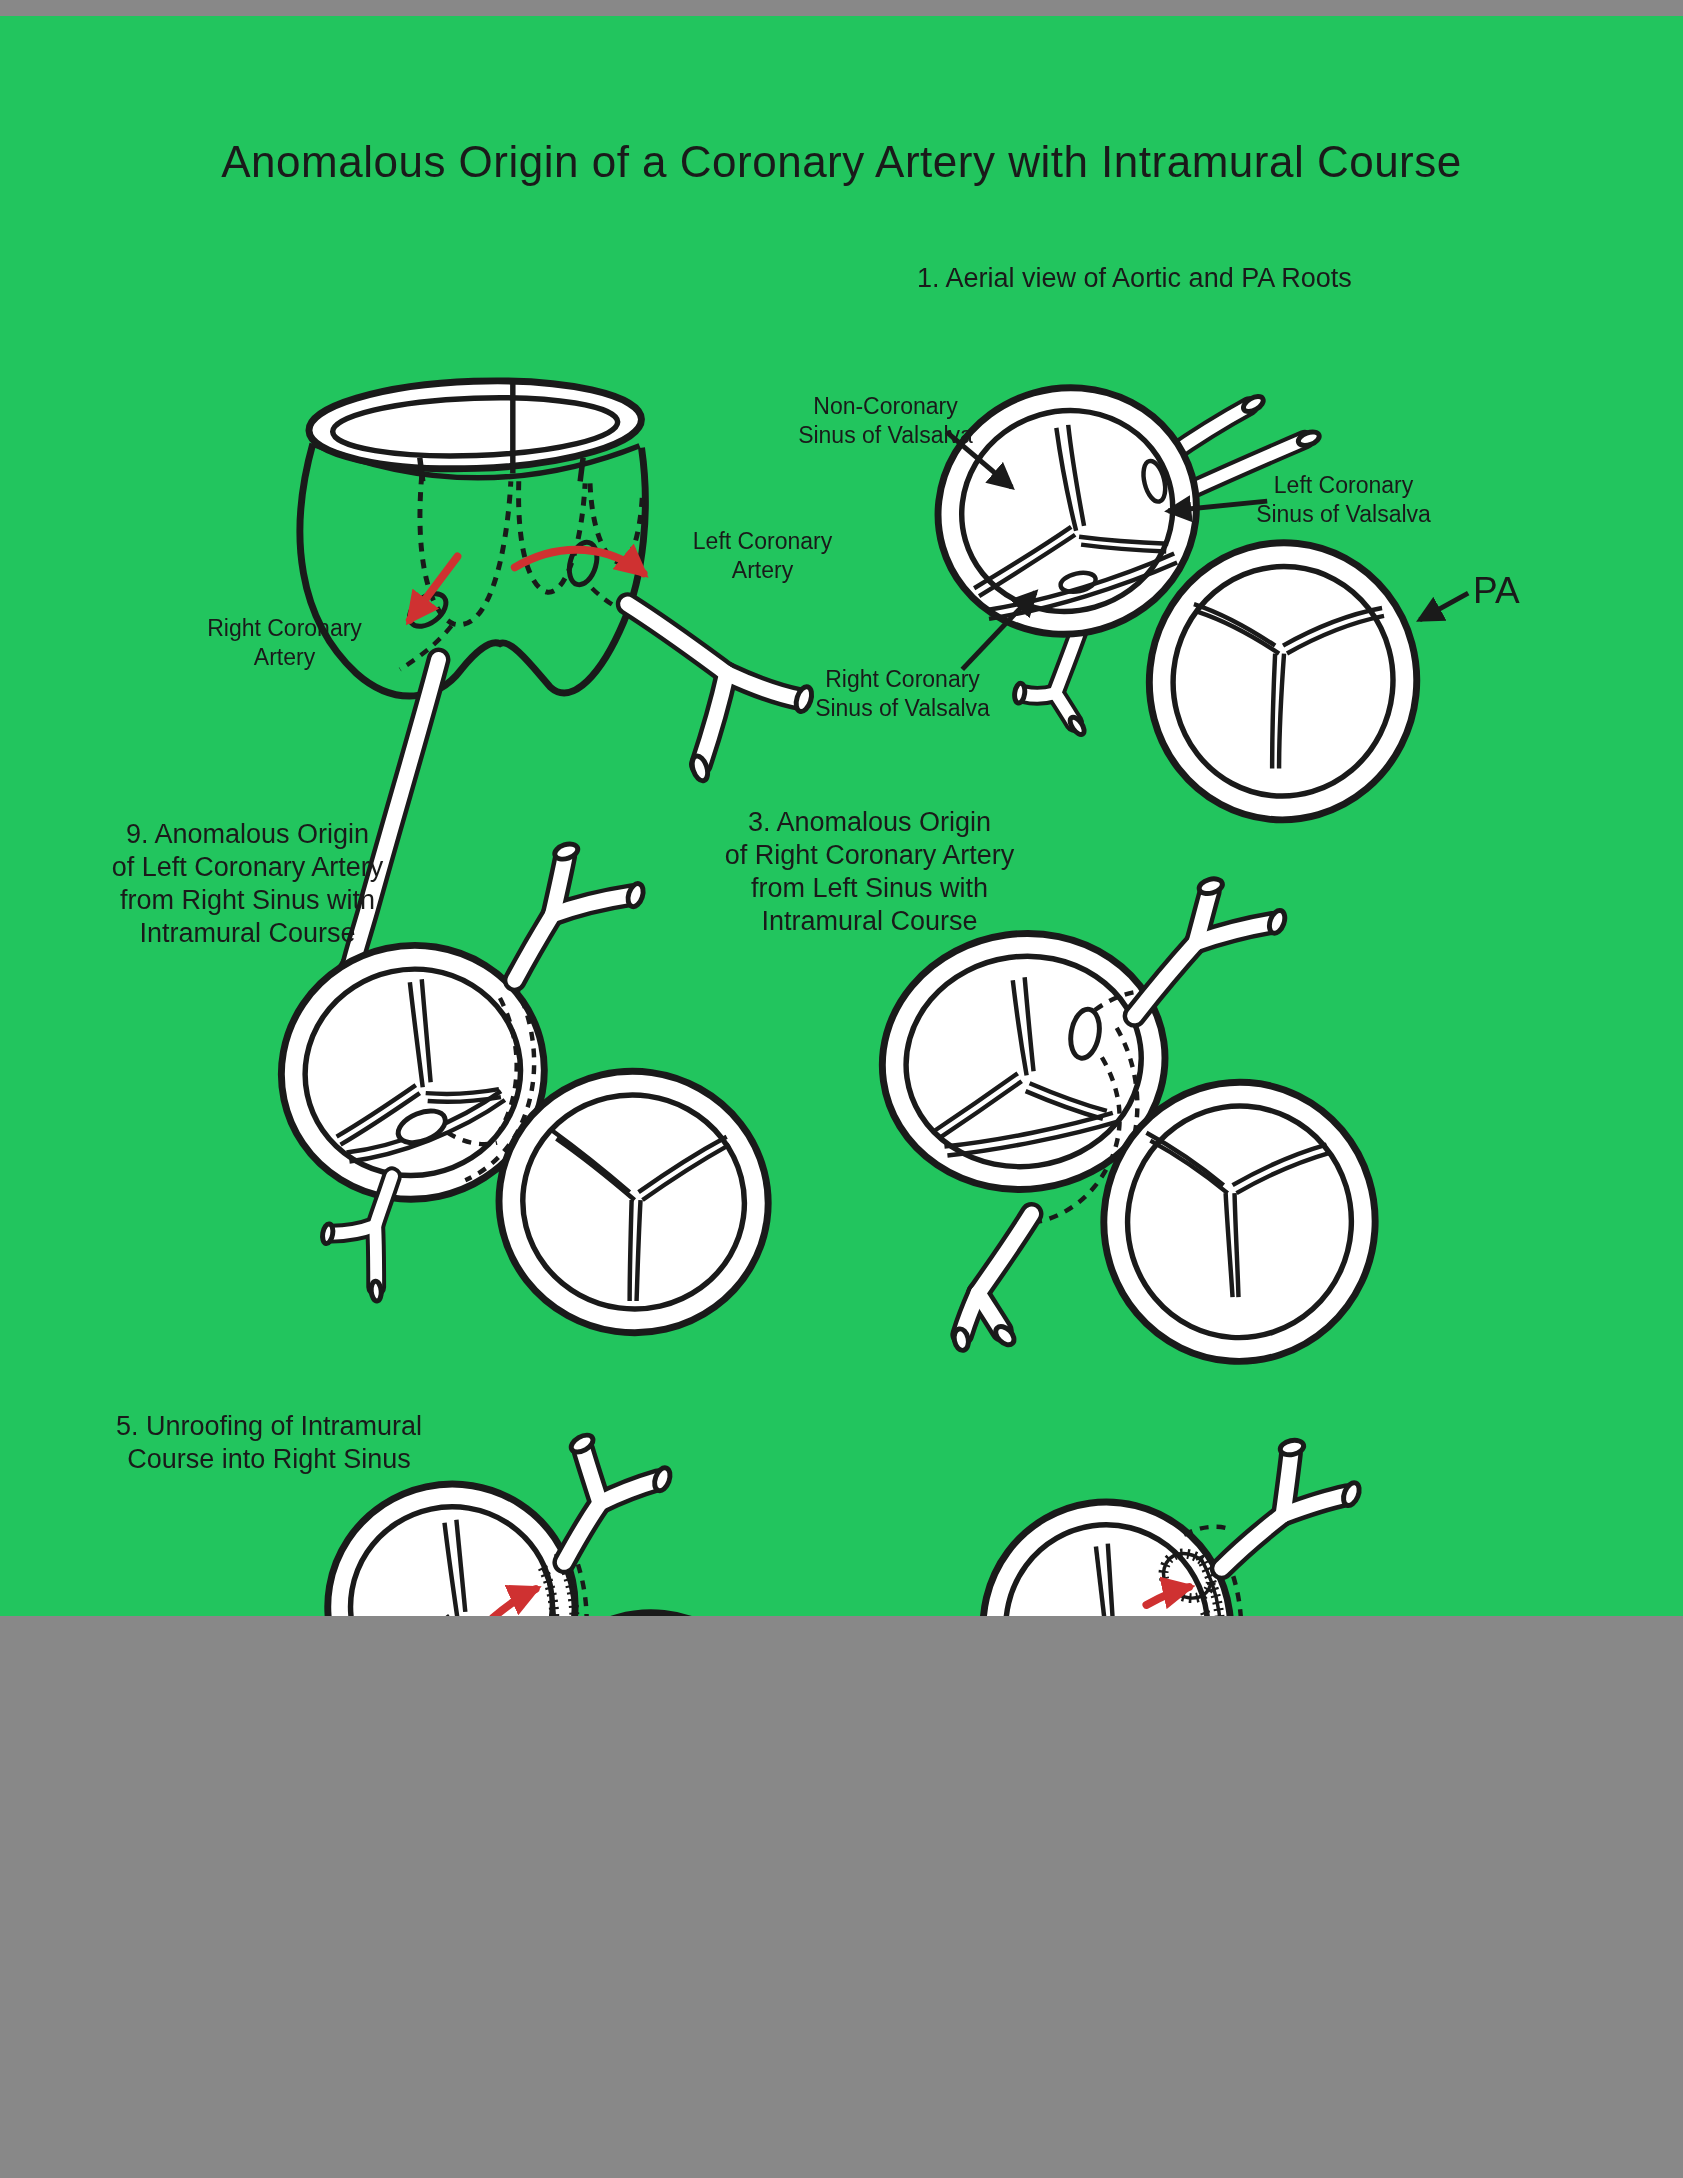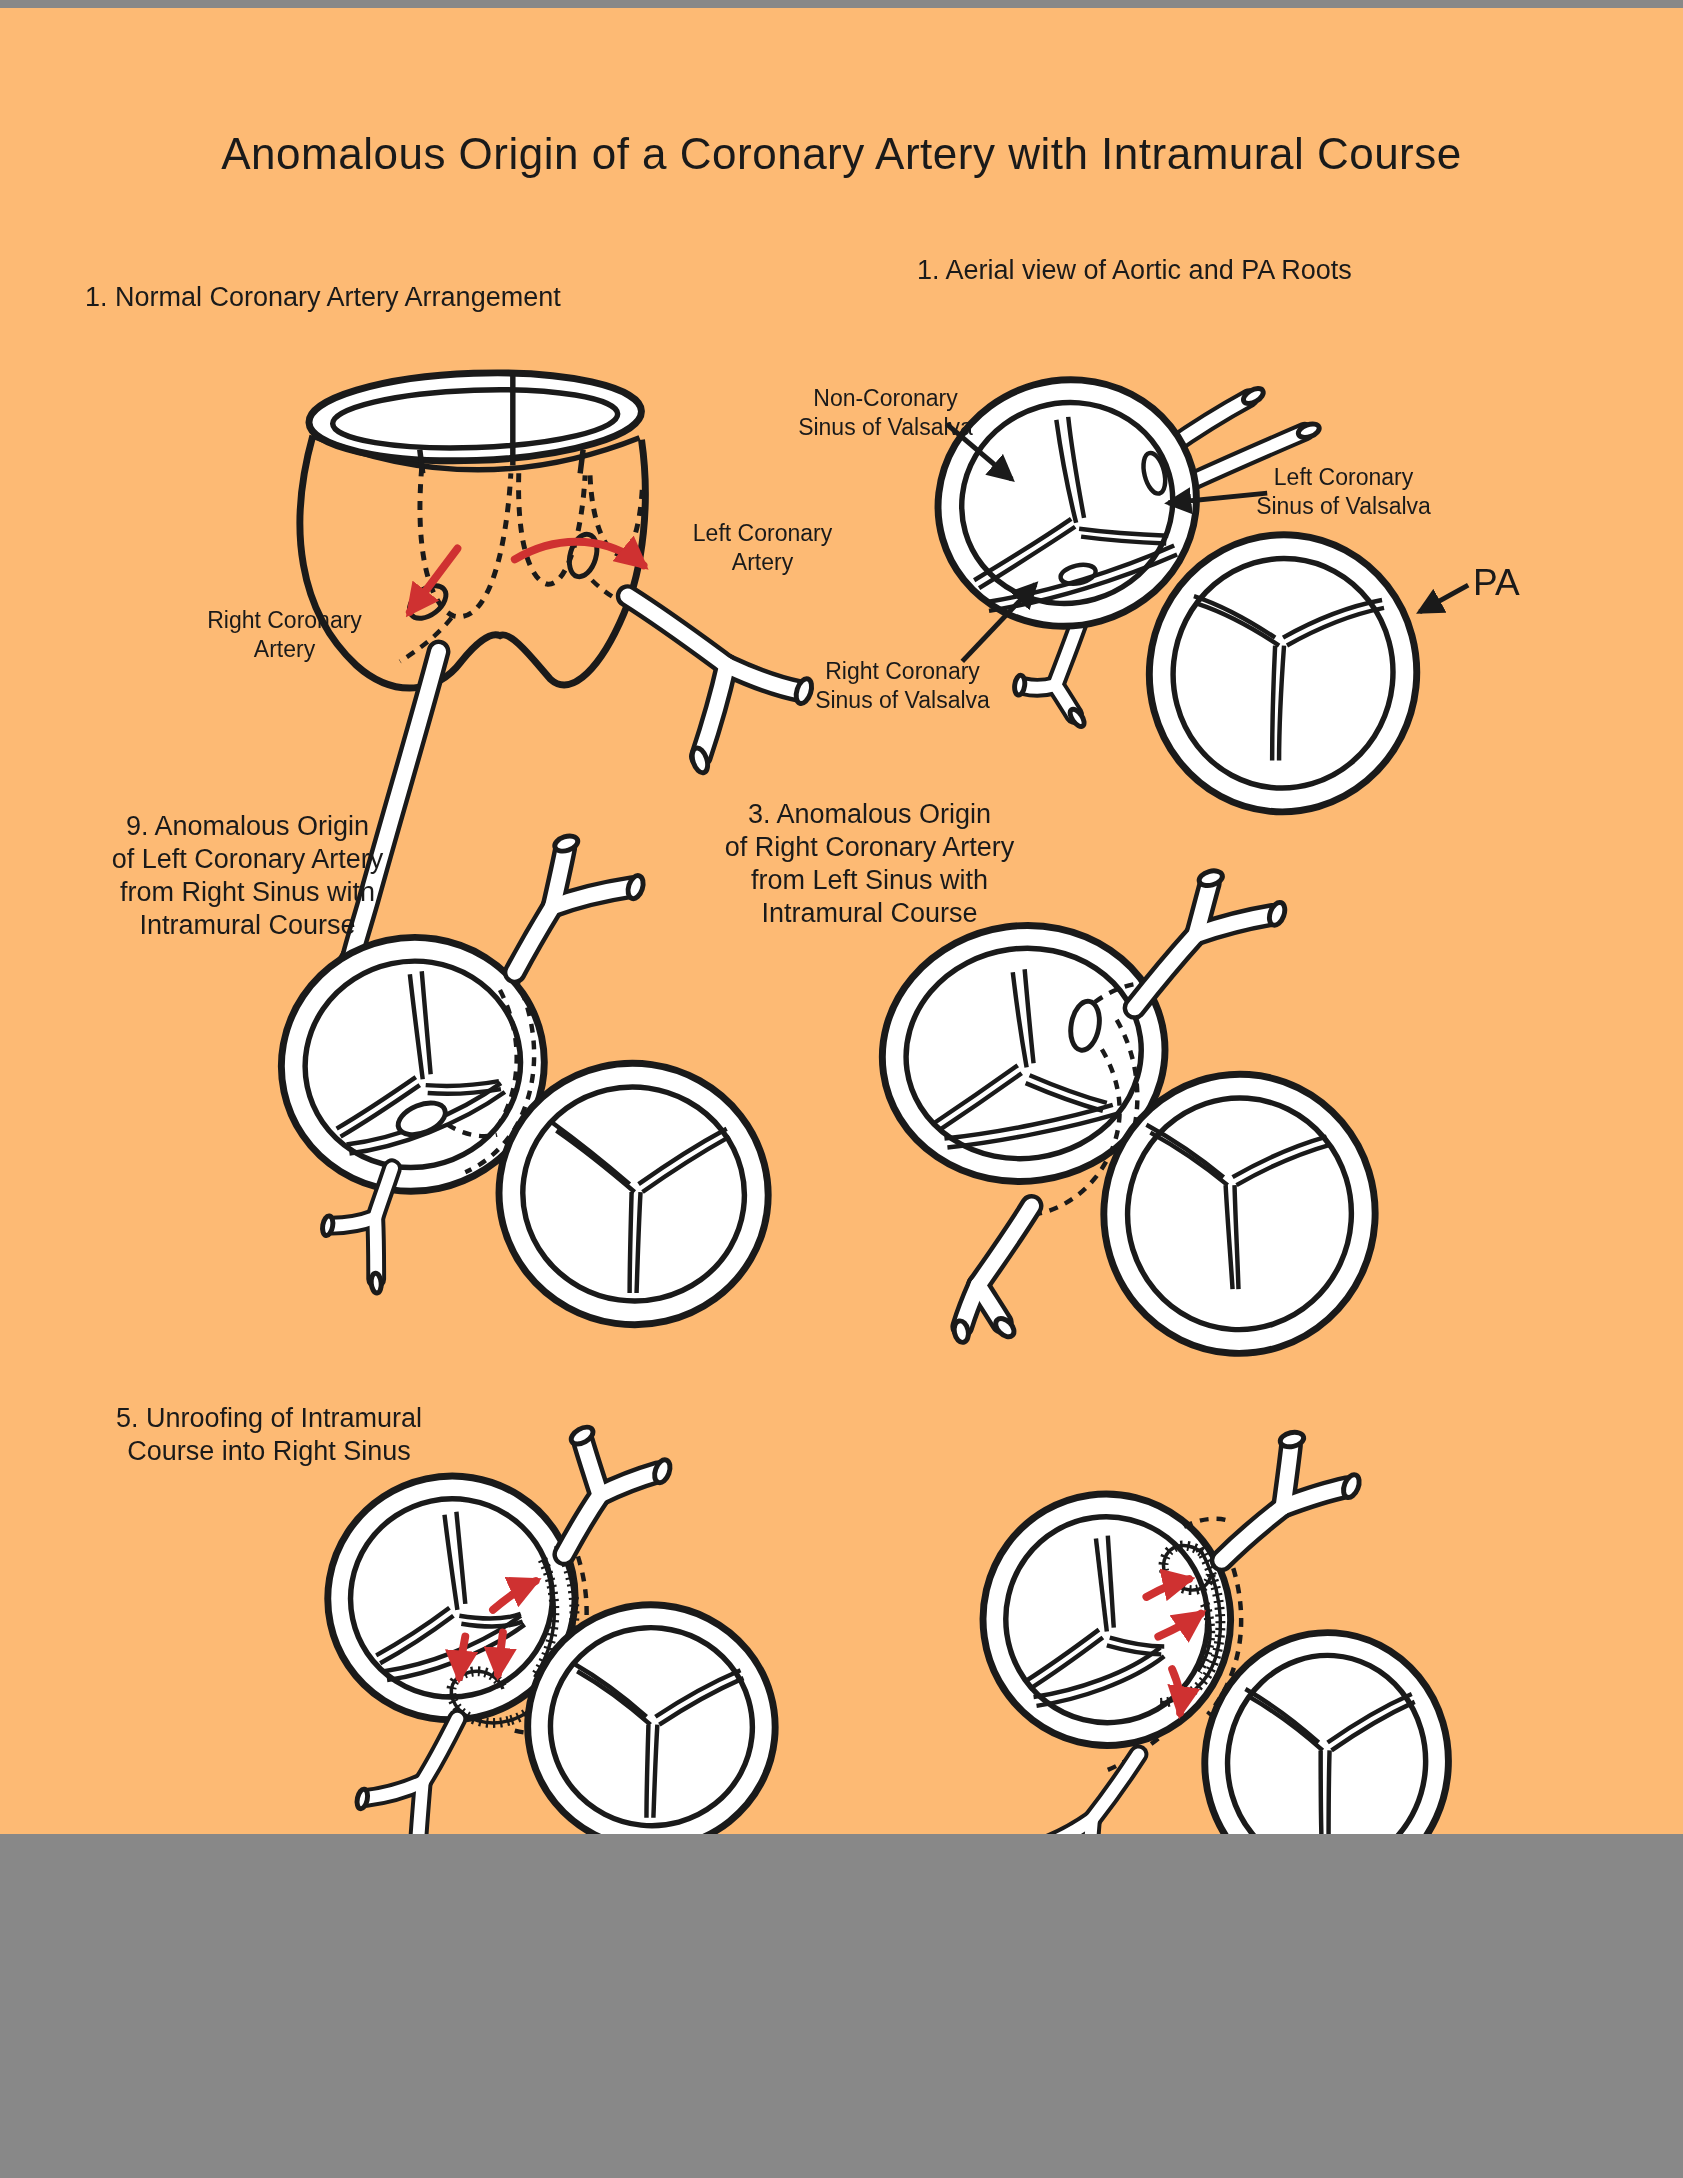"Anomalous Origin of a Coronary" .page { background: #fdba74 -> #22c55e; height: 1826px -> 1600px; margin: 8px auto -> 16px auto }
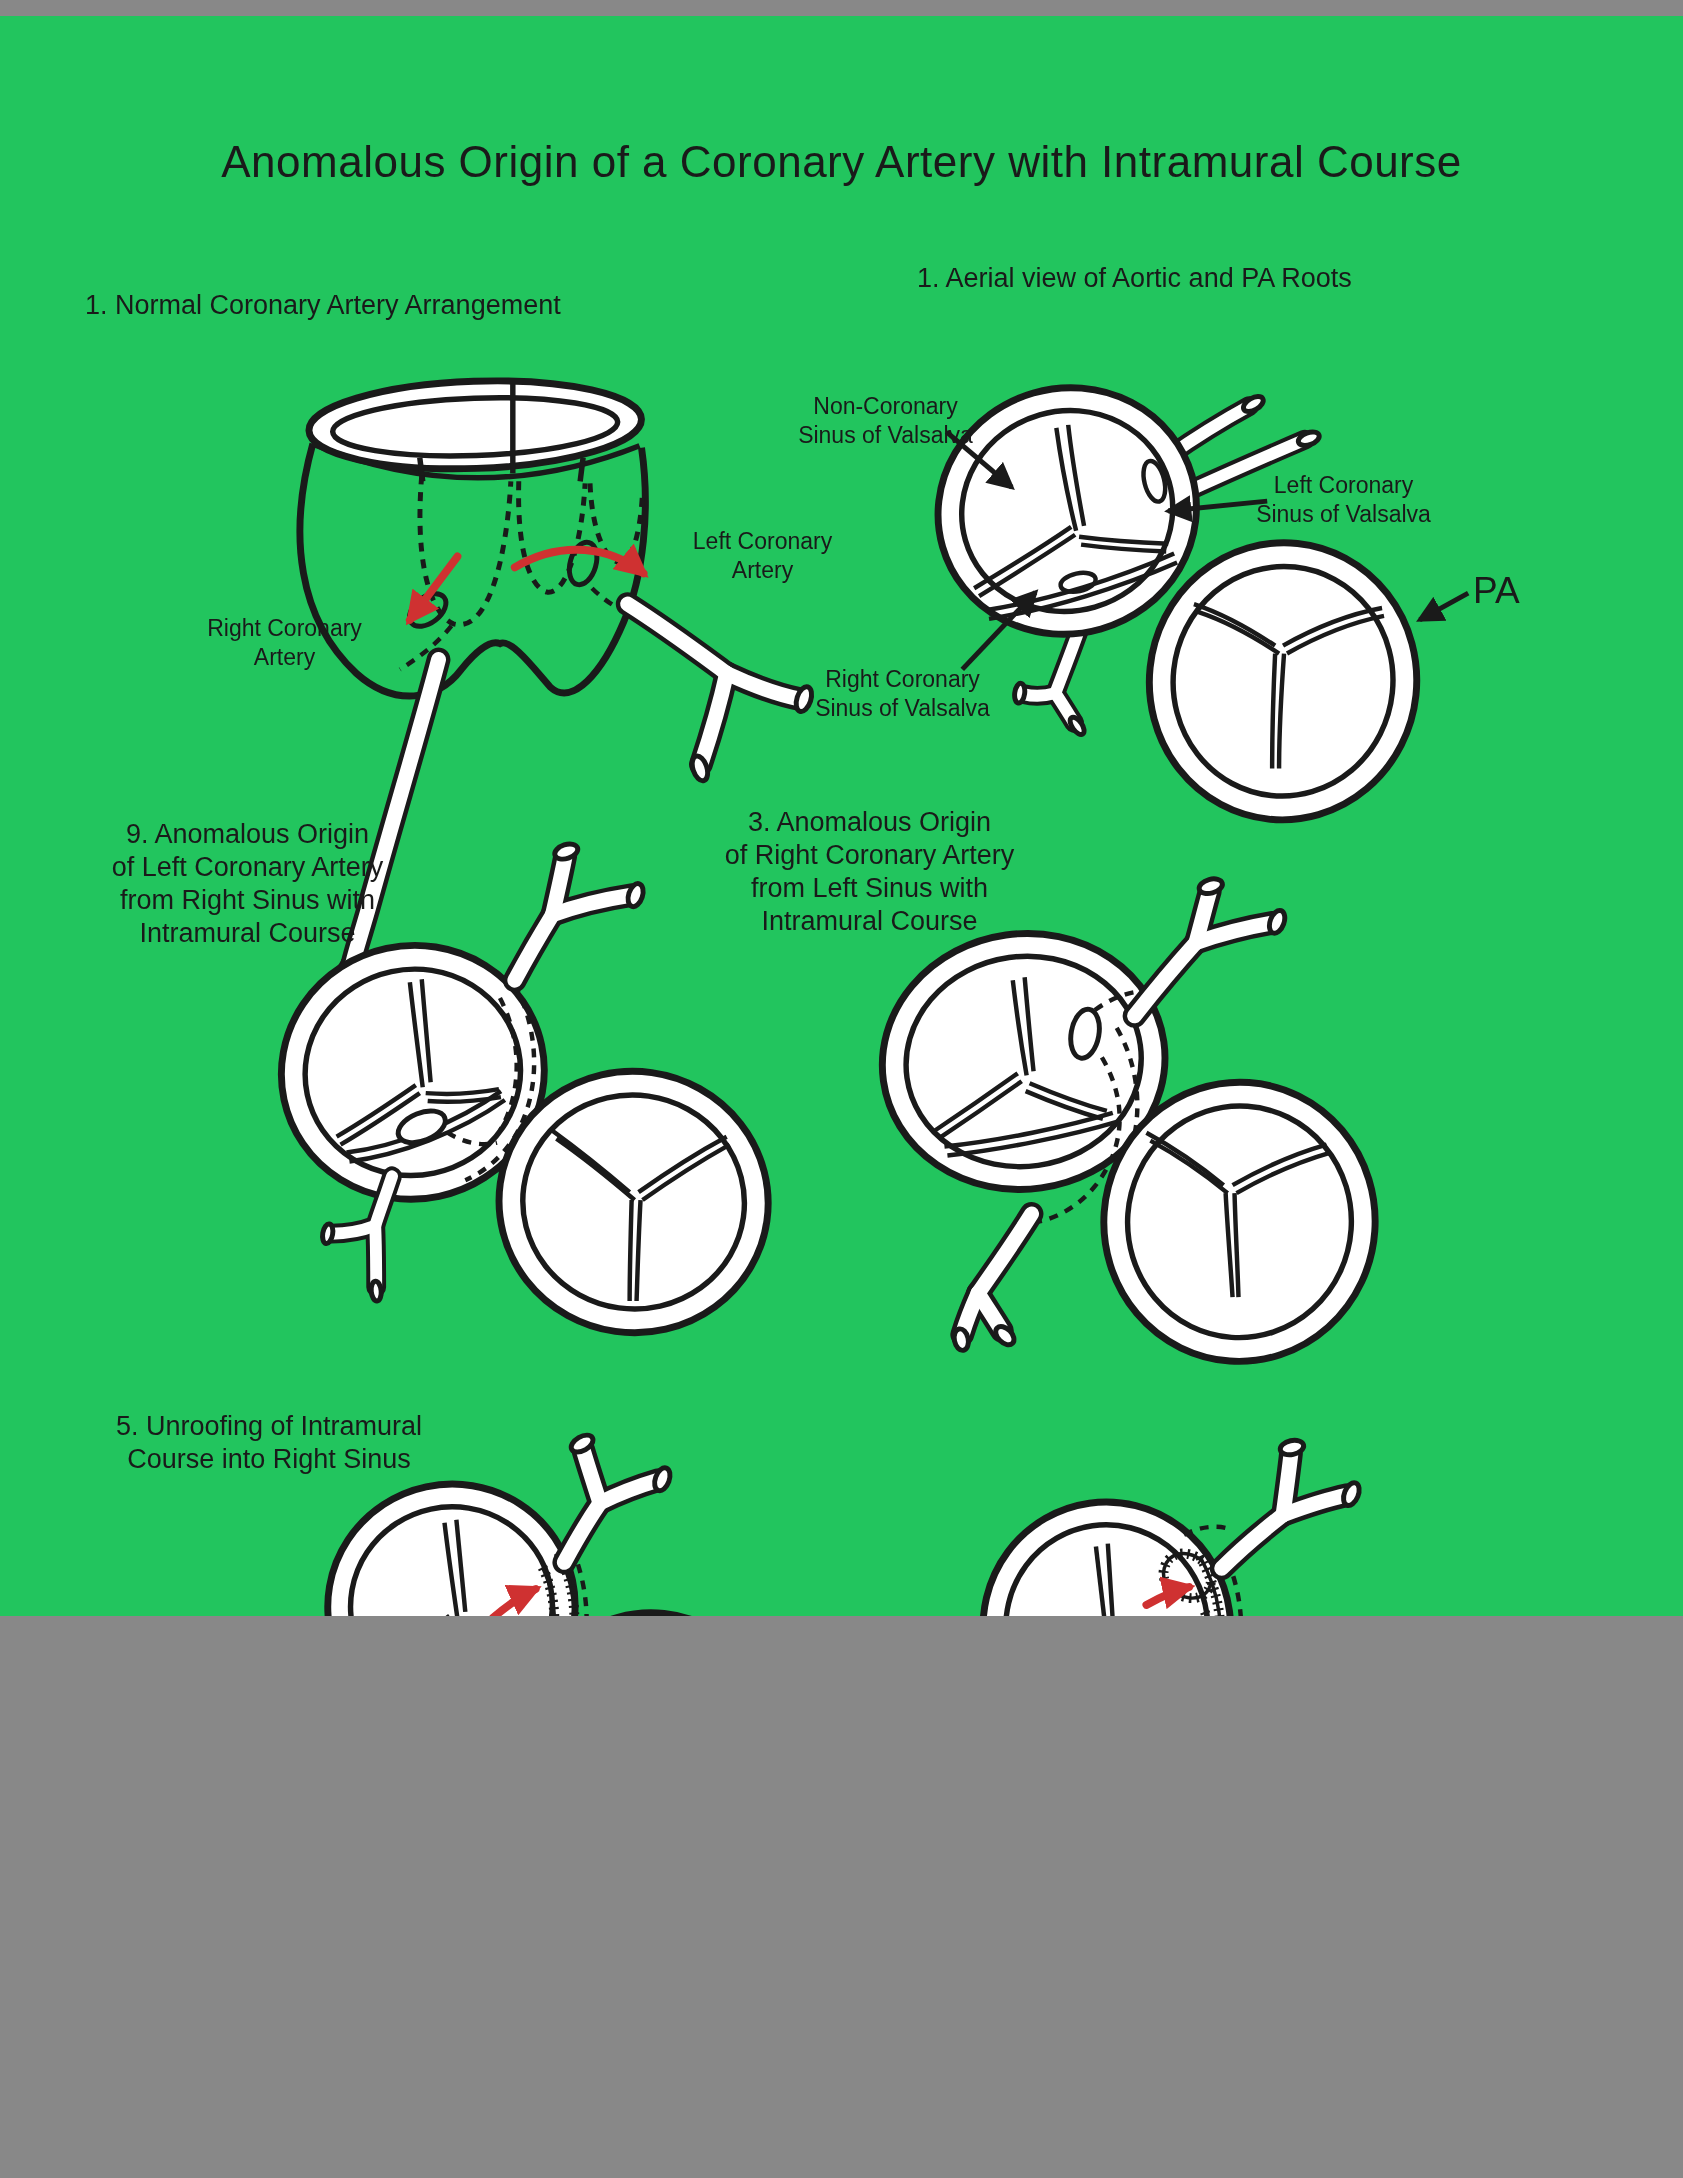"1. Normal Coronary Artery Arrangement" div.lbl { html: <div>1. Normal Coronary Artery Arrangement</div> -> none }
